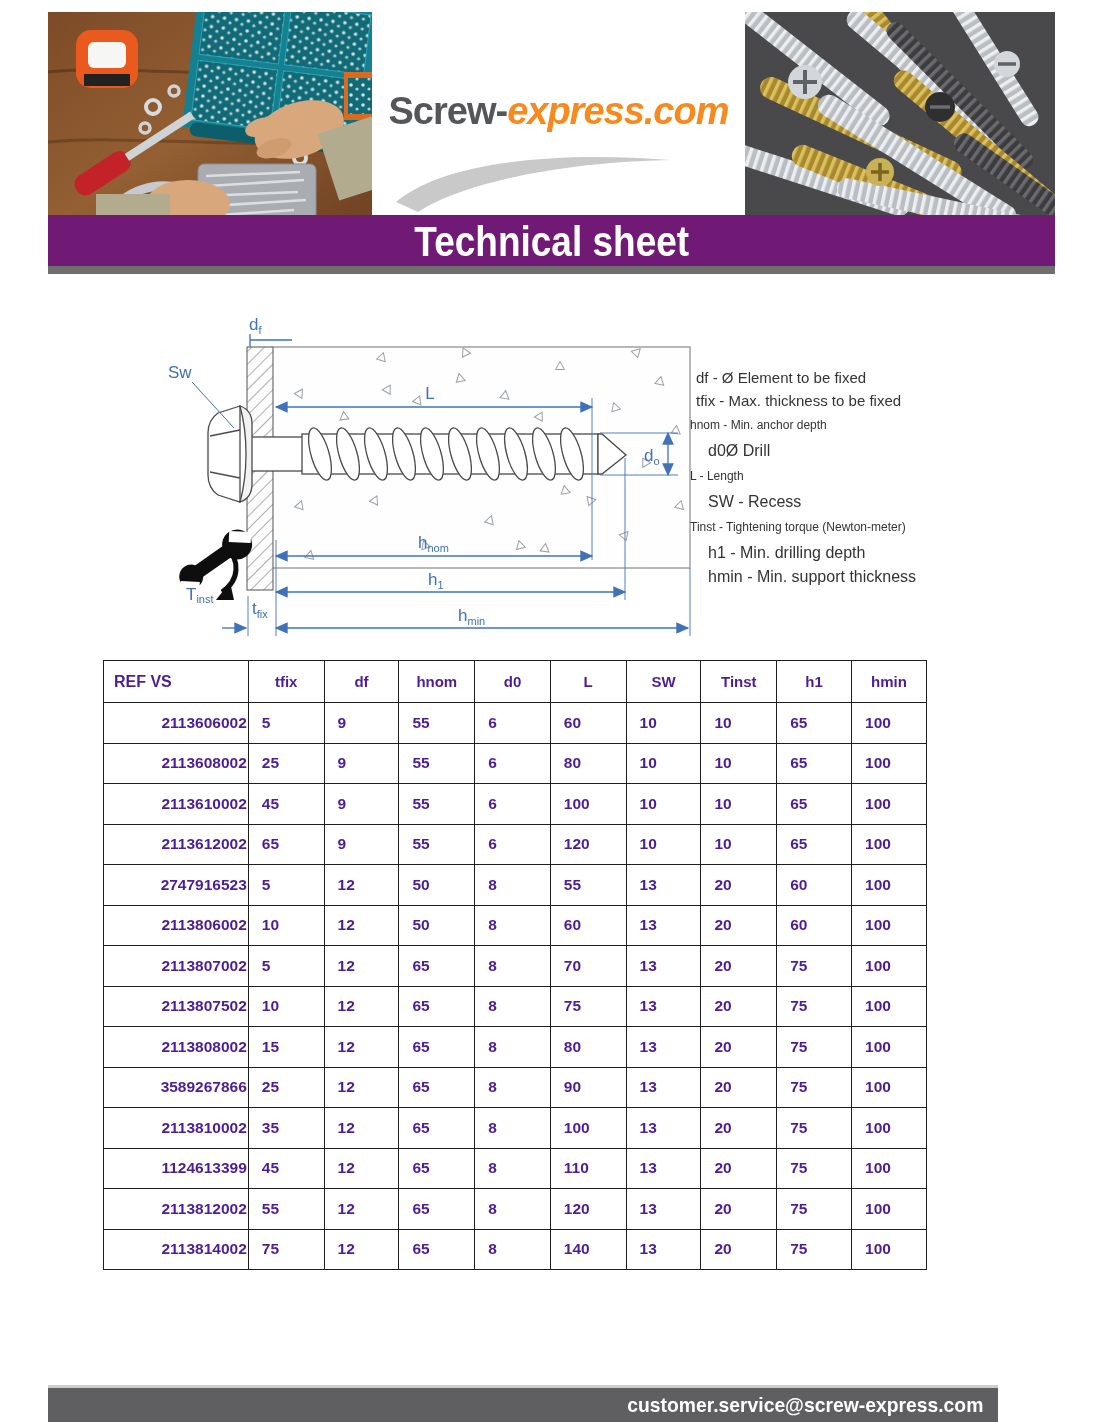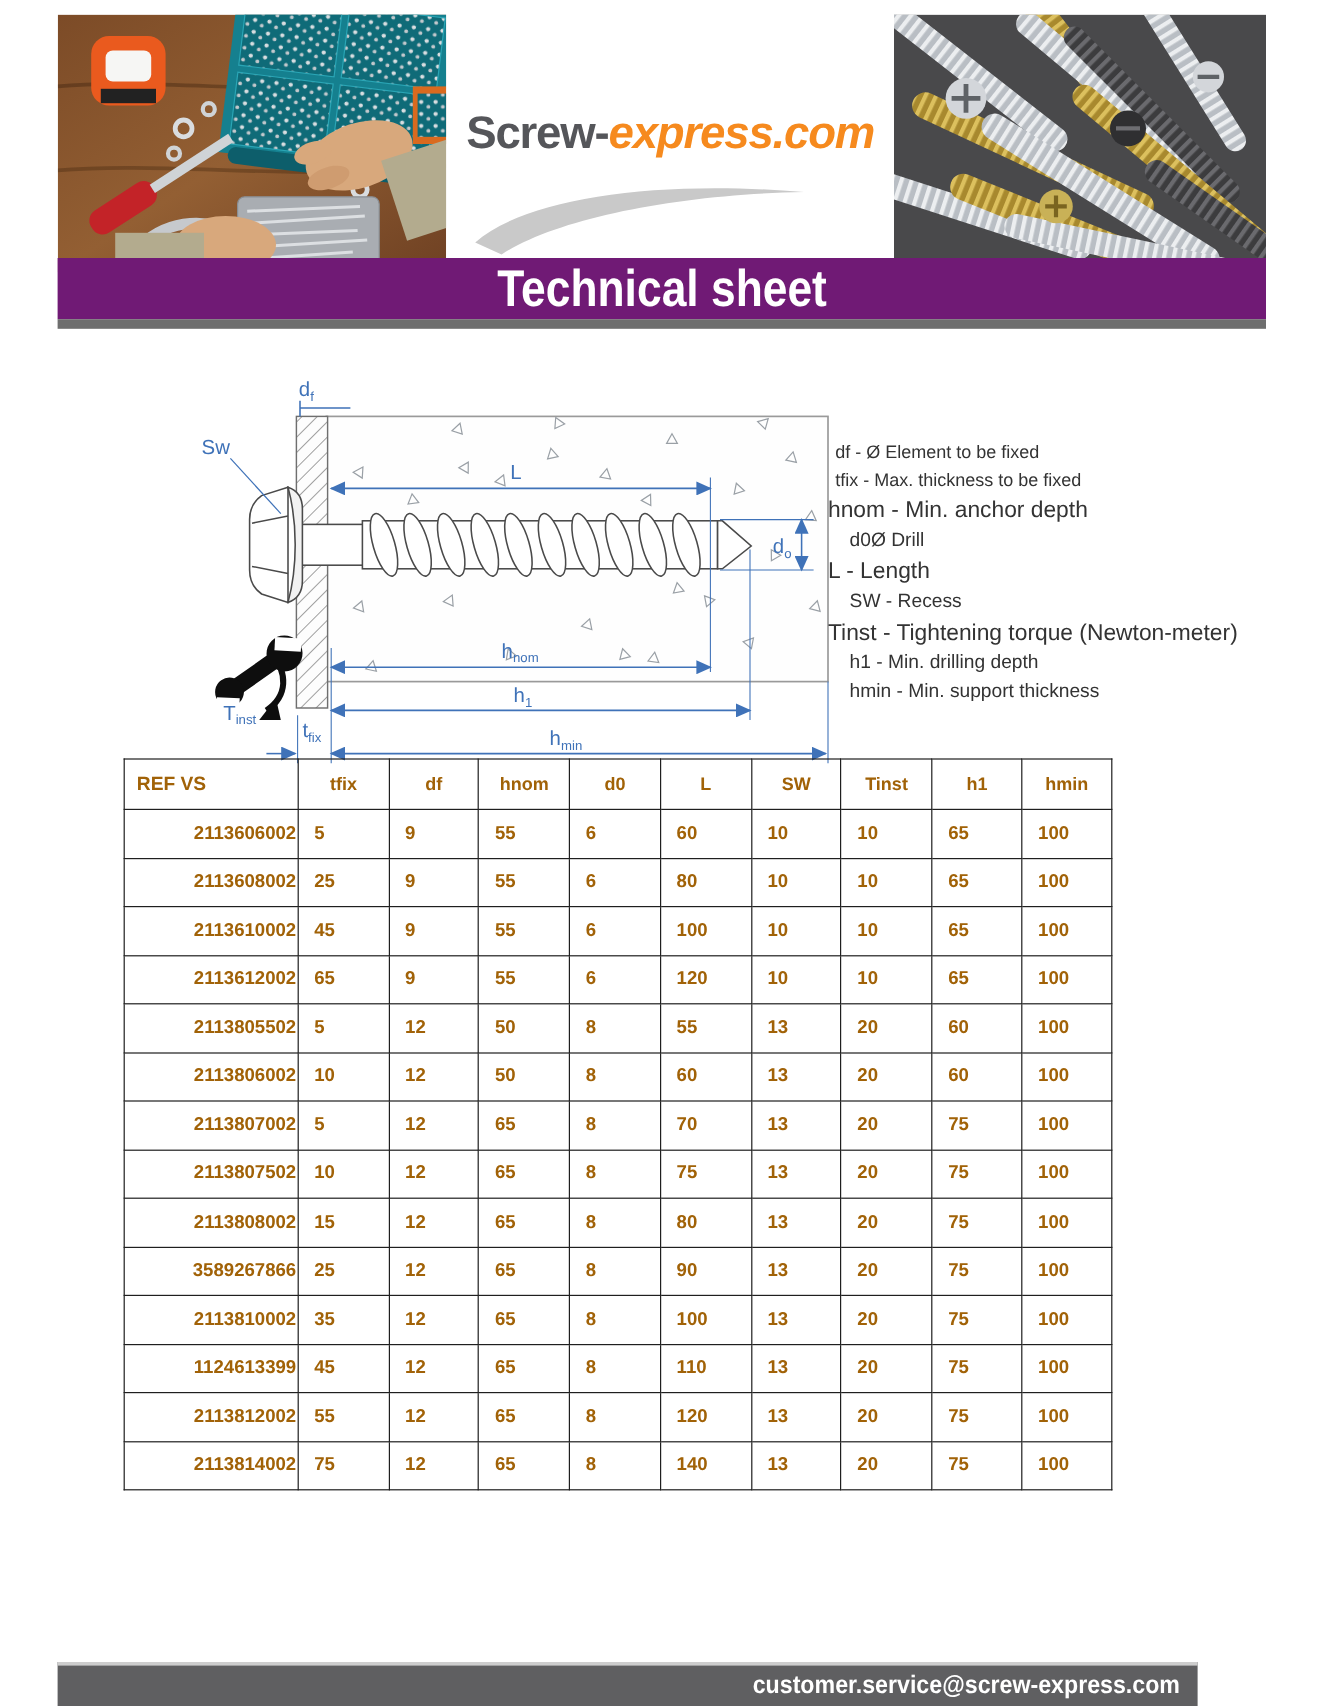"hnom - Min. anchor depth" .legend .lg { font-size: 19px -> 12px }
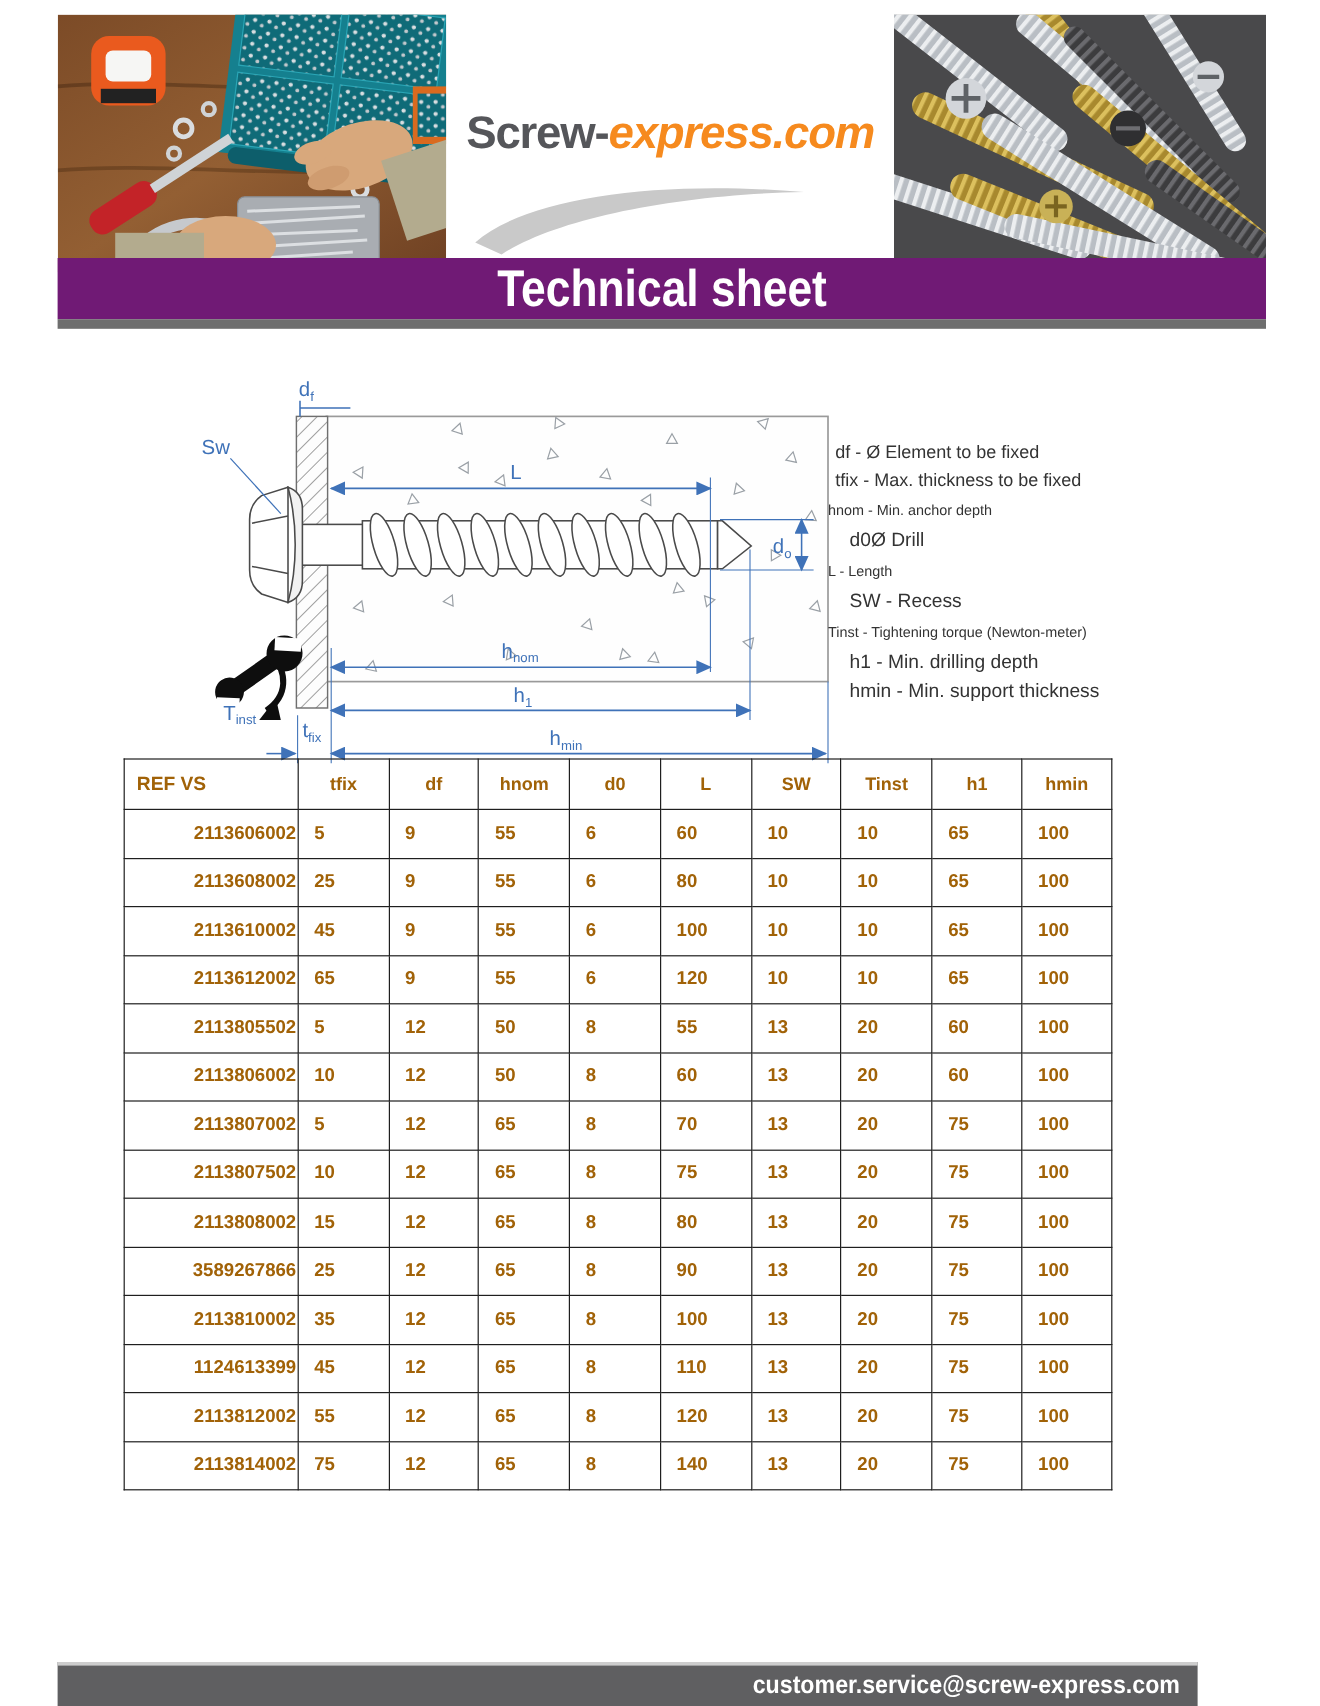"REF VS" .spec-table { color: #a16207 -> #4c1d95; top: 632px -> 660px }
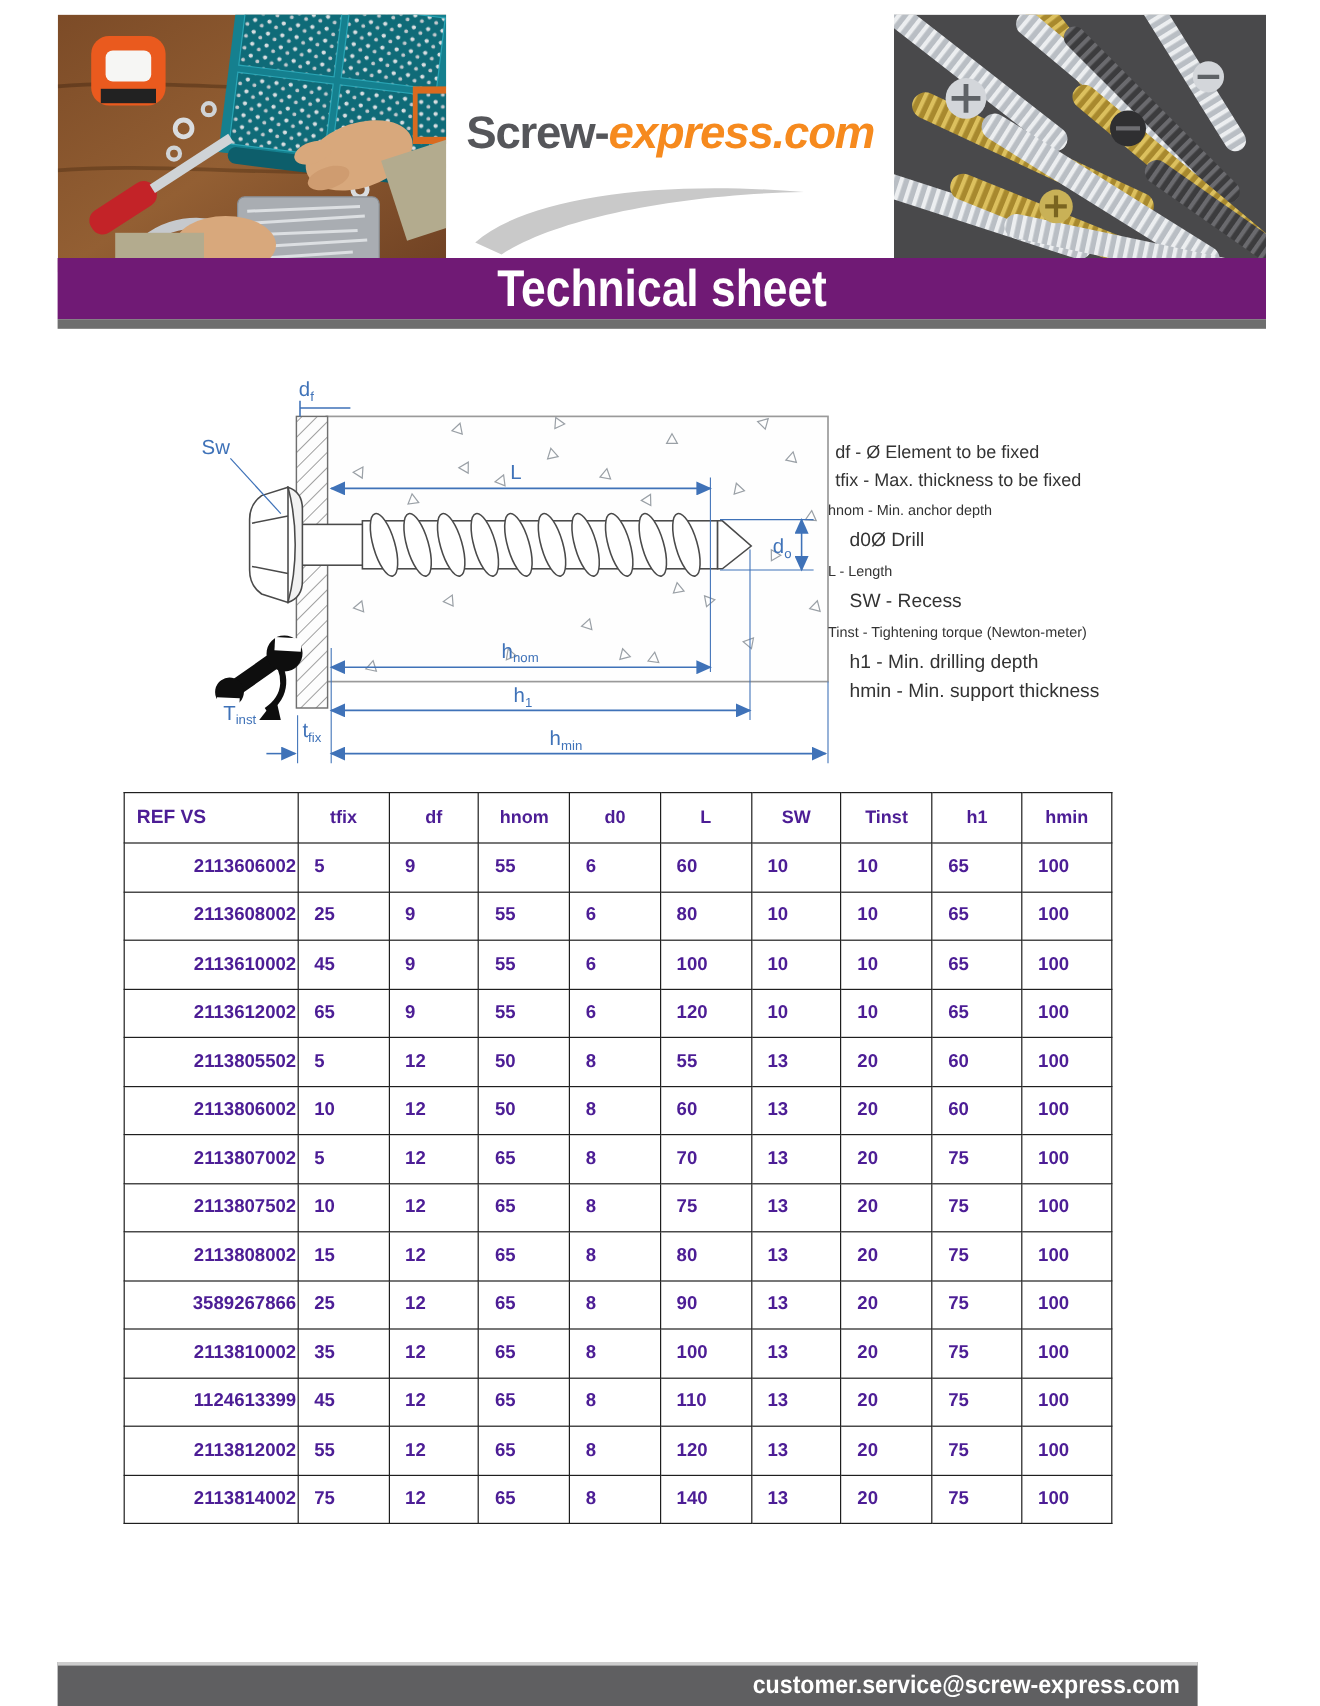"2113805502" td.ref-cell { text: 2113805502 -> 2747916523 }
